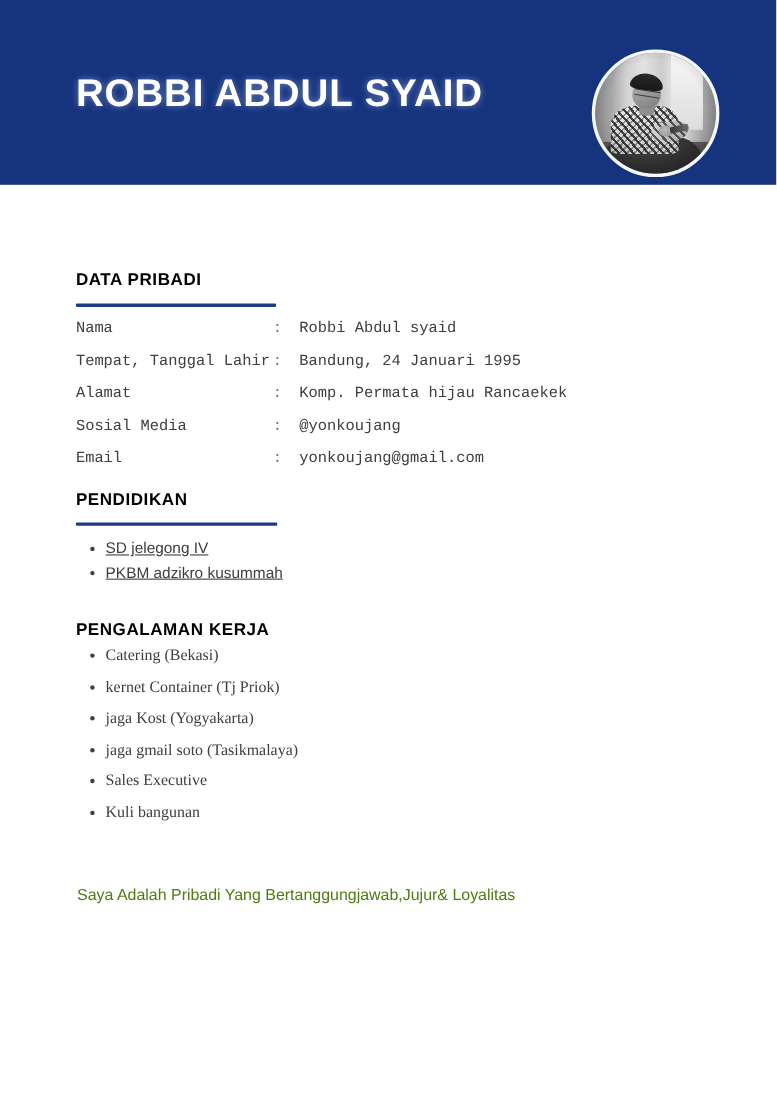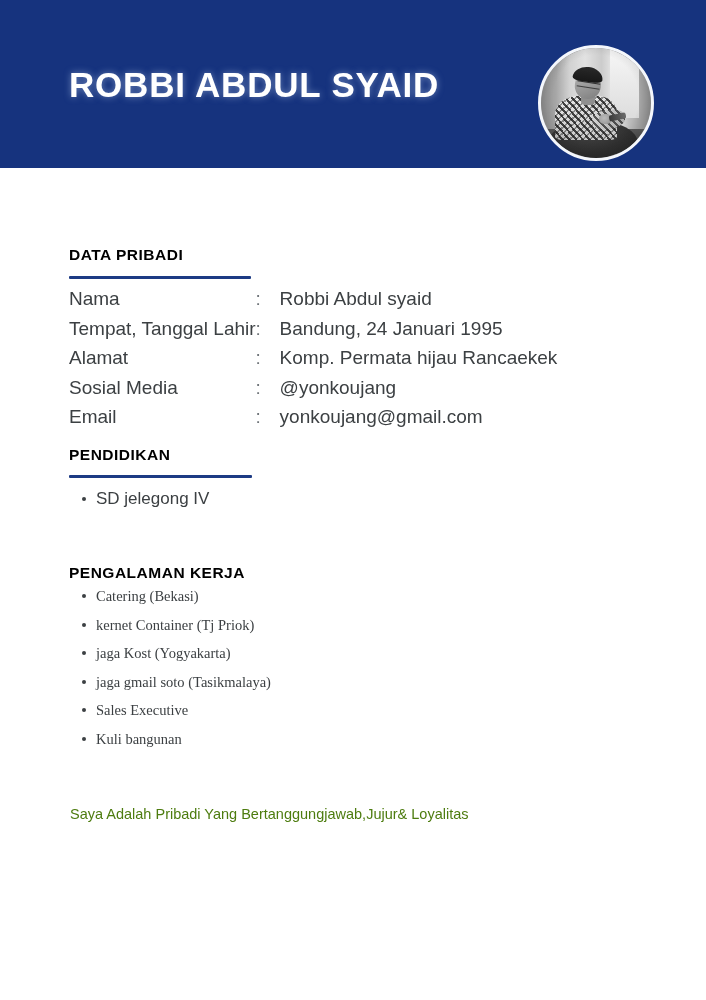"Nama" .data-table td { font-family: none -> Liberation Mono, monospace; font-size: 19px -> 14px }
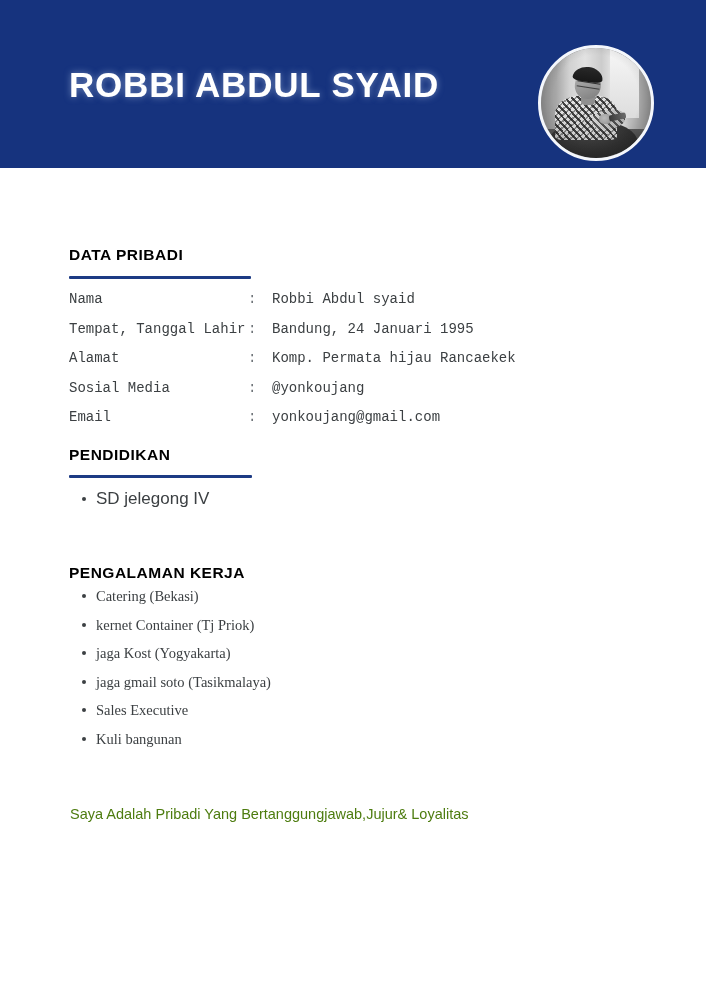"SD jelegong IV" .edu-list li { font-size: 17px -> 14px; text-decoration: none -> underline }
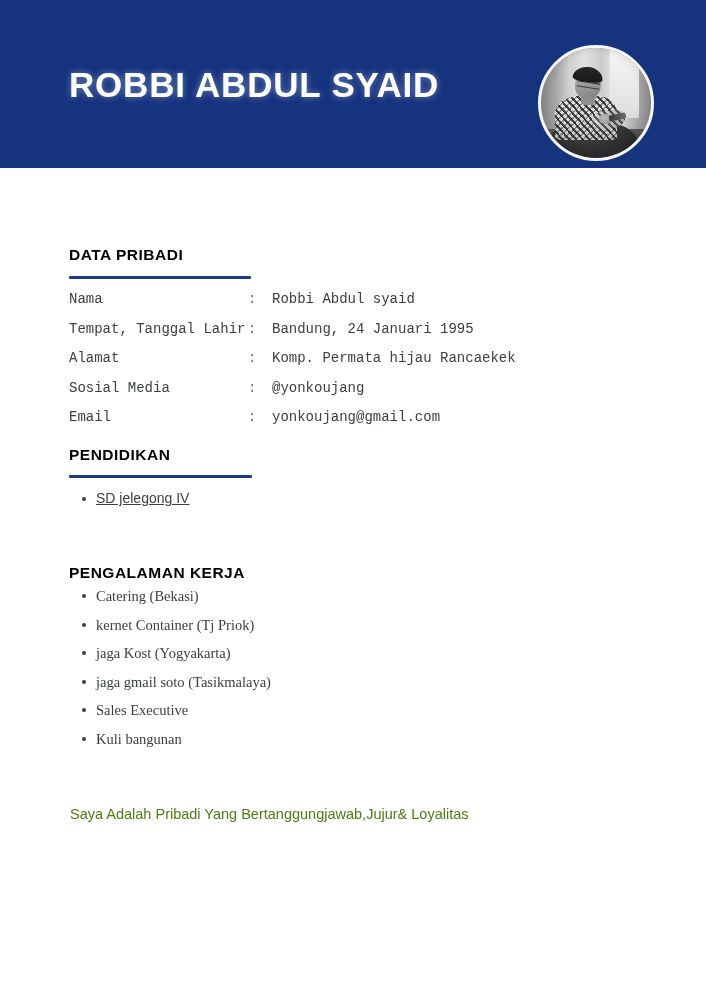"PKBM adzikro kusummah" li { html: none -> <li>PKBM adzikro kusummah</li> }
